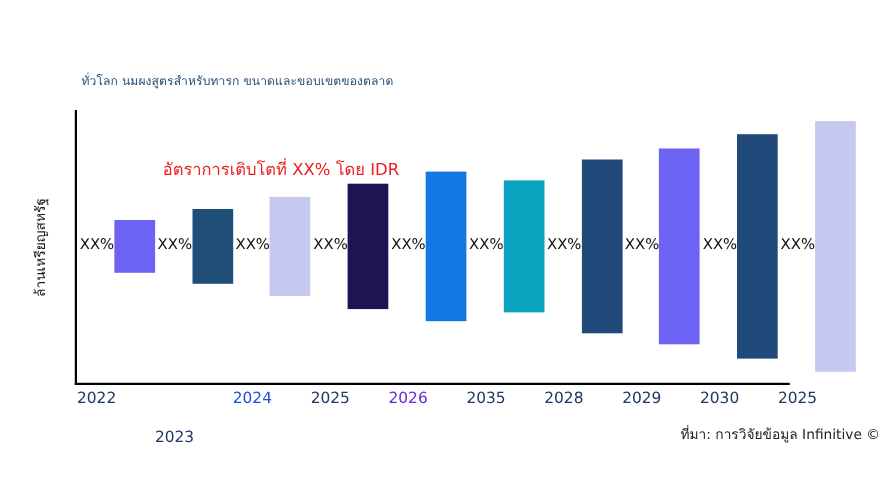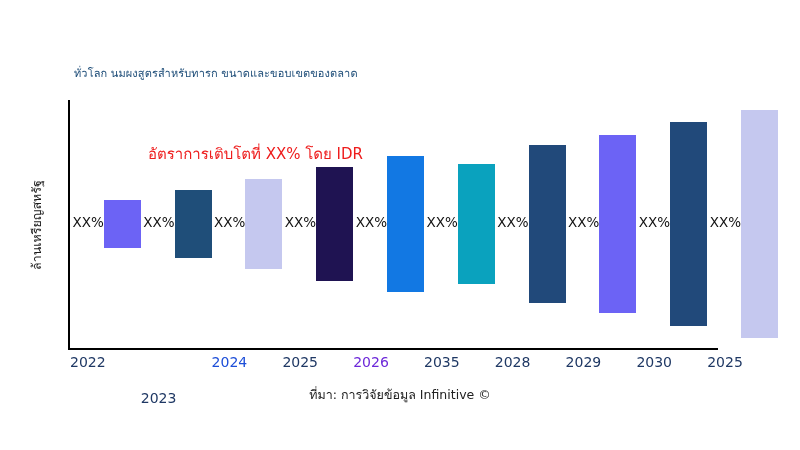"ที่มา: การวิจัยข้อมูล Infinitive ©" .source { text-align: center -> right }
